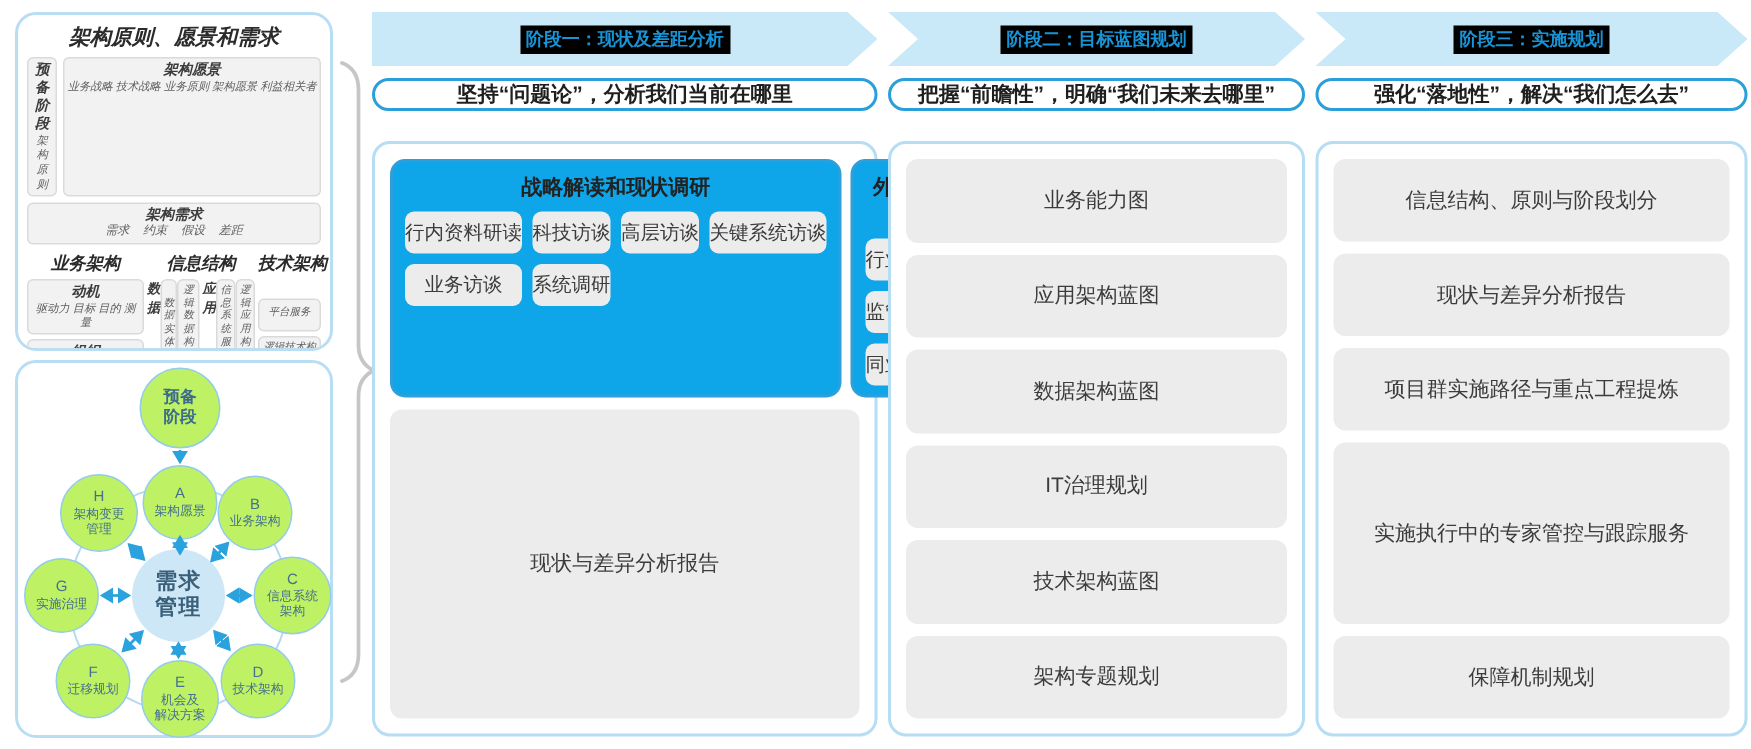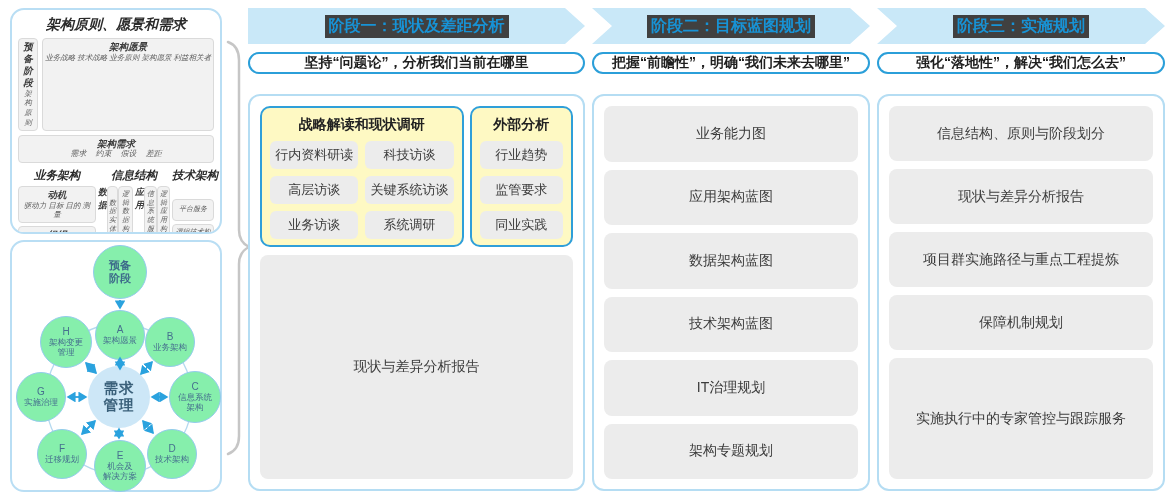"阶段一：现状及差距分析" .banner-text { background: #404040 -> #000000; font-size: 16px -> 12px }
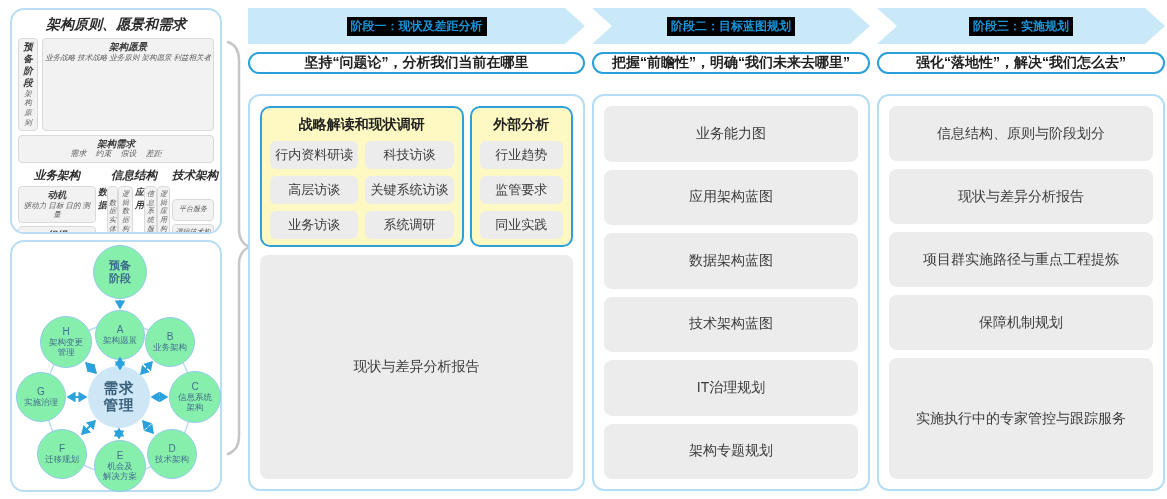"战略解读和现状调研" .bluebox { background: #fef9c3 -> #0ea5e9 }
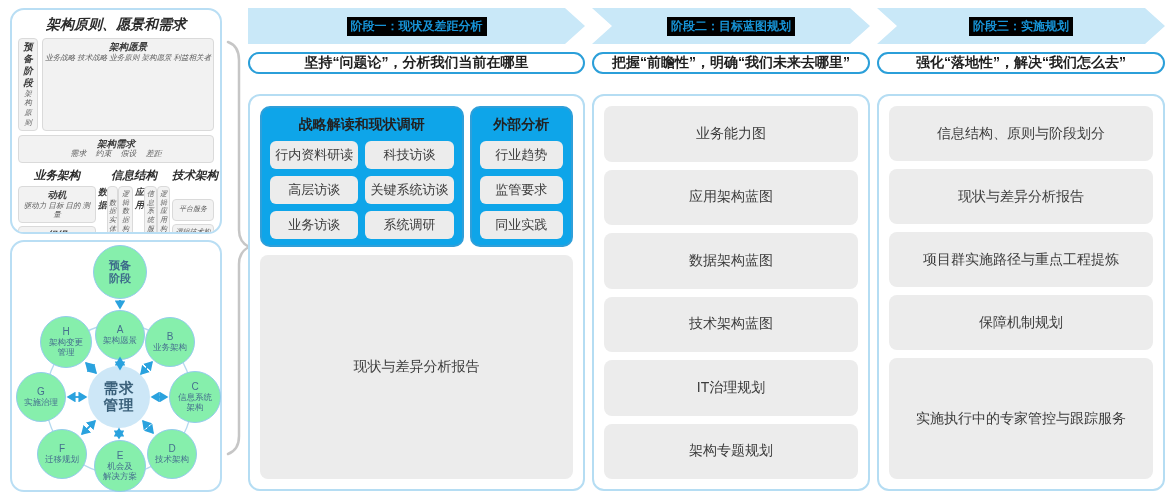"行内资料研读" .grid2 { grid-template-columns: 1fr 1fr -> 1fr 1fr 1fr 1fr }
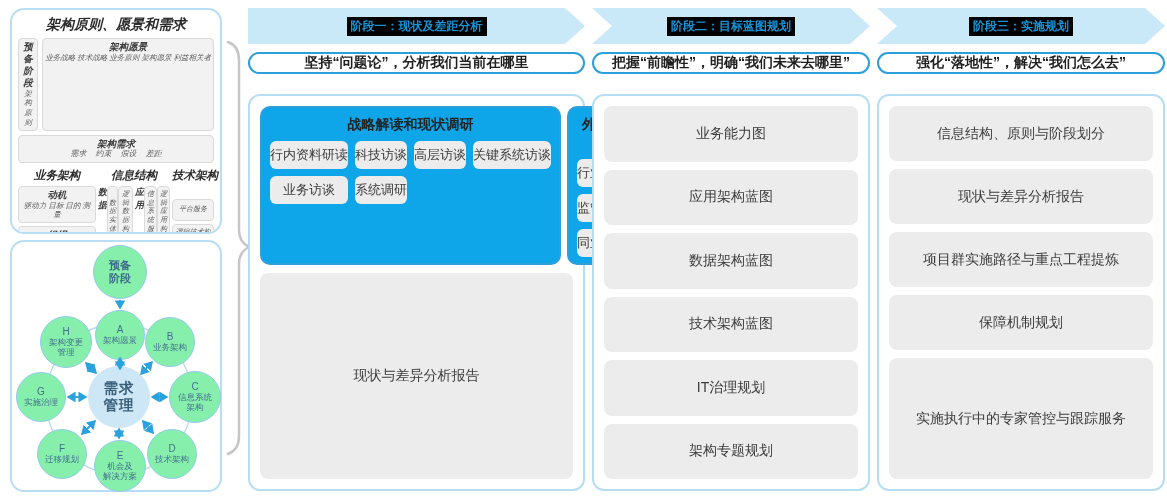"预备" .node { background: #86efac -> #bef264 }
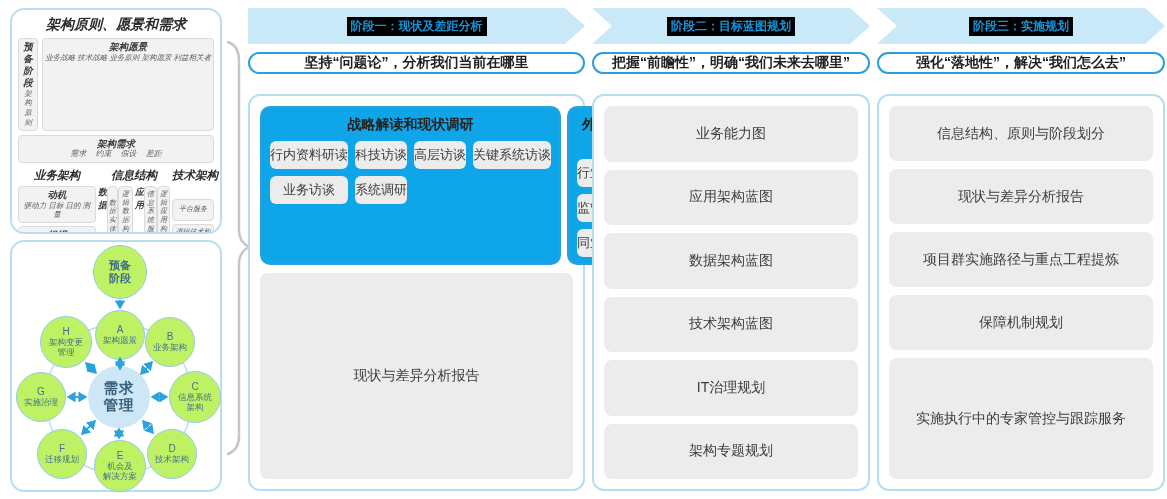"技术架构蓝图" div.stackitem { order: before "IT治理规划" -> after "IT治理规划" }
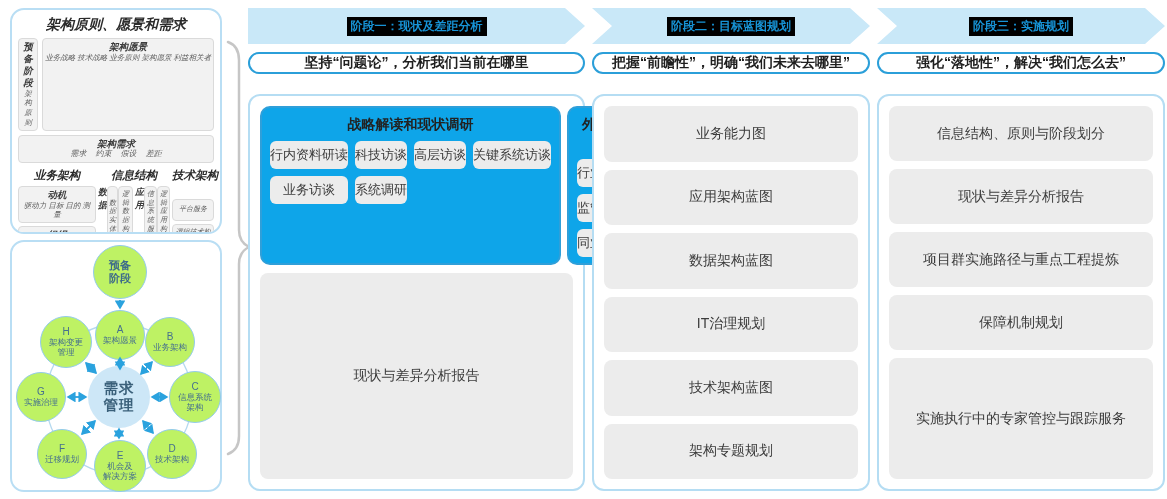"保障机制规划" div.stackitem { order: before "实施执行中的专家管控与跟踪服务" -> after "实施执行中的专家管控与跟踪服务" }
